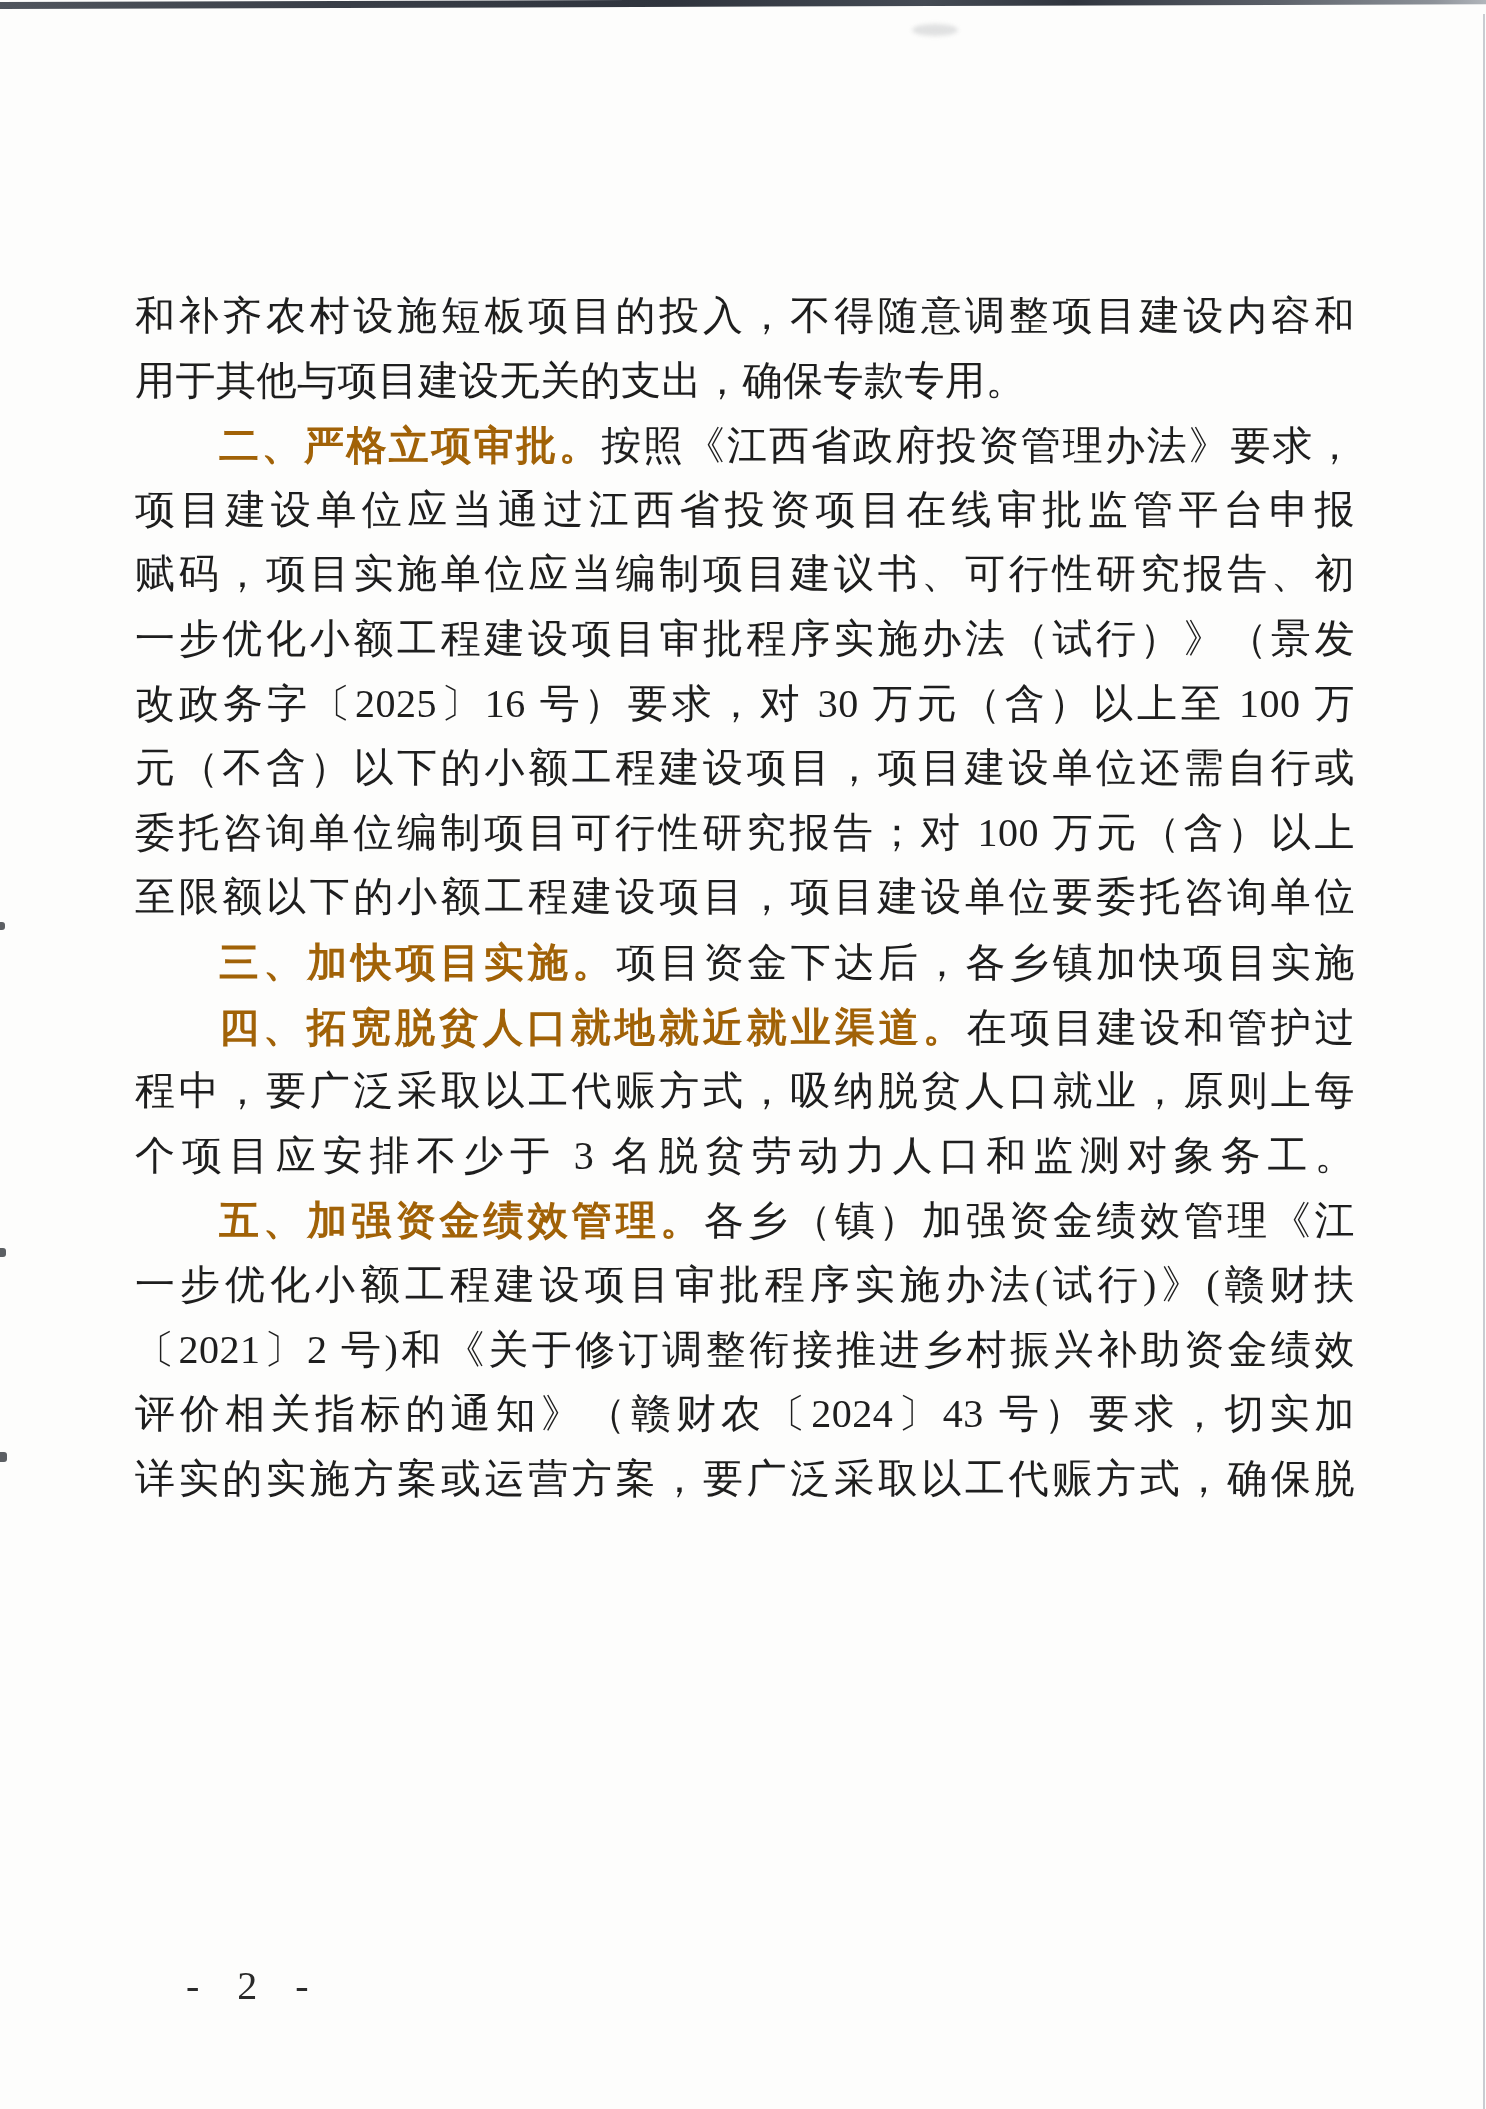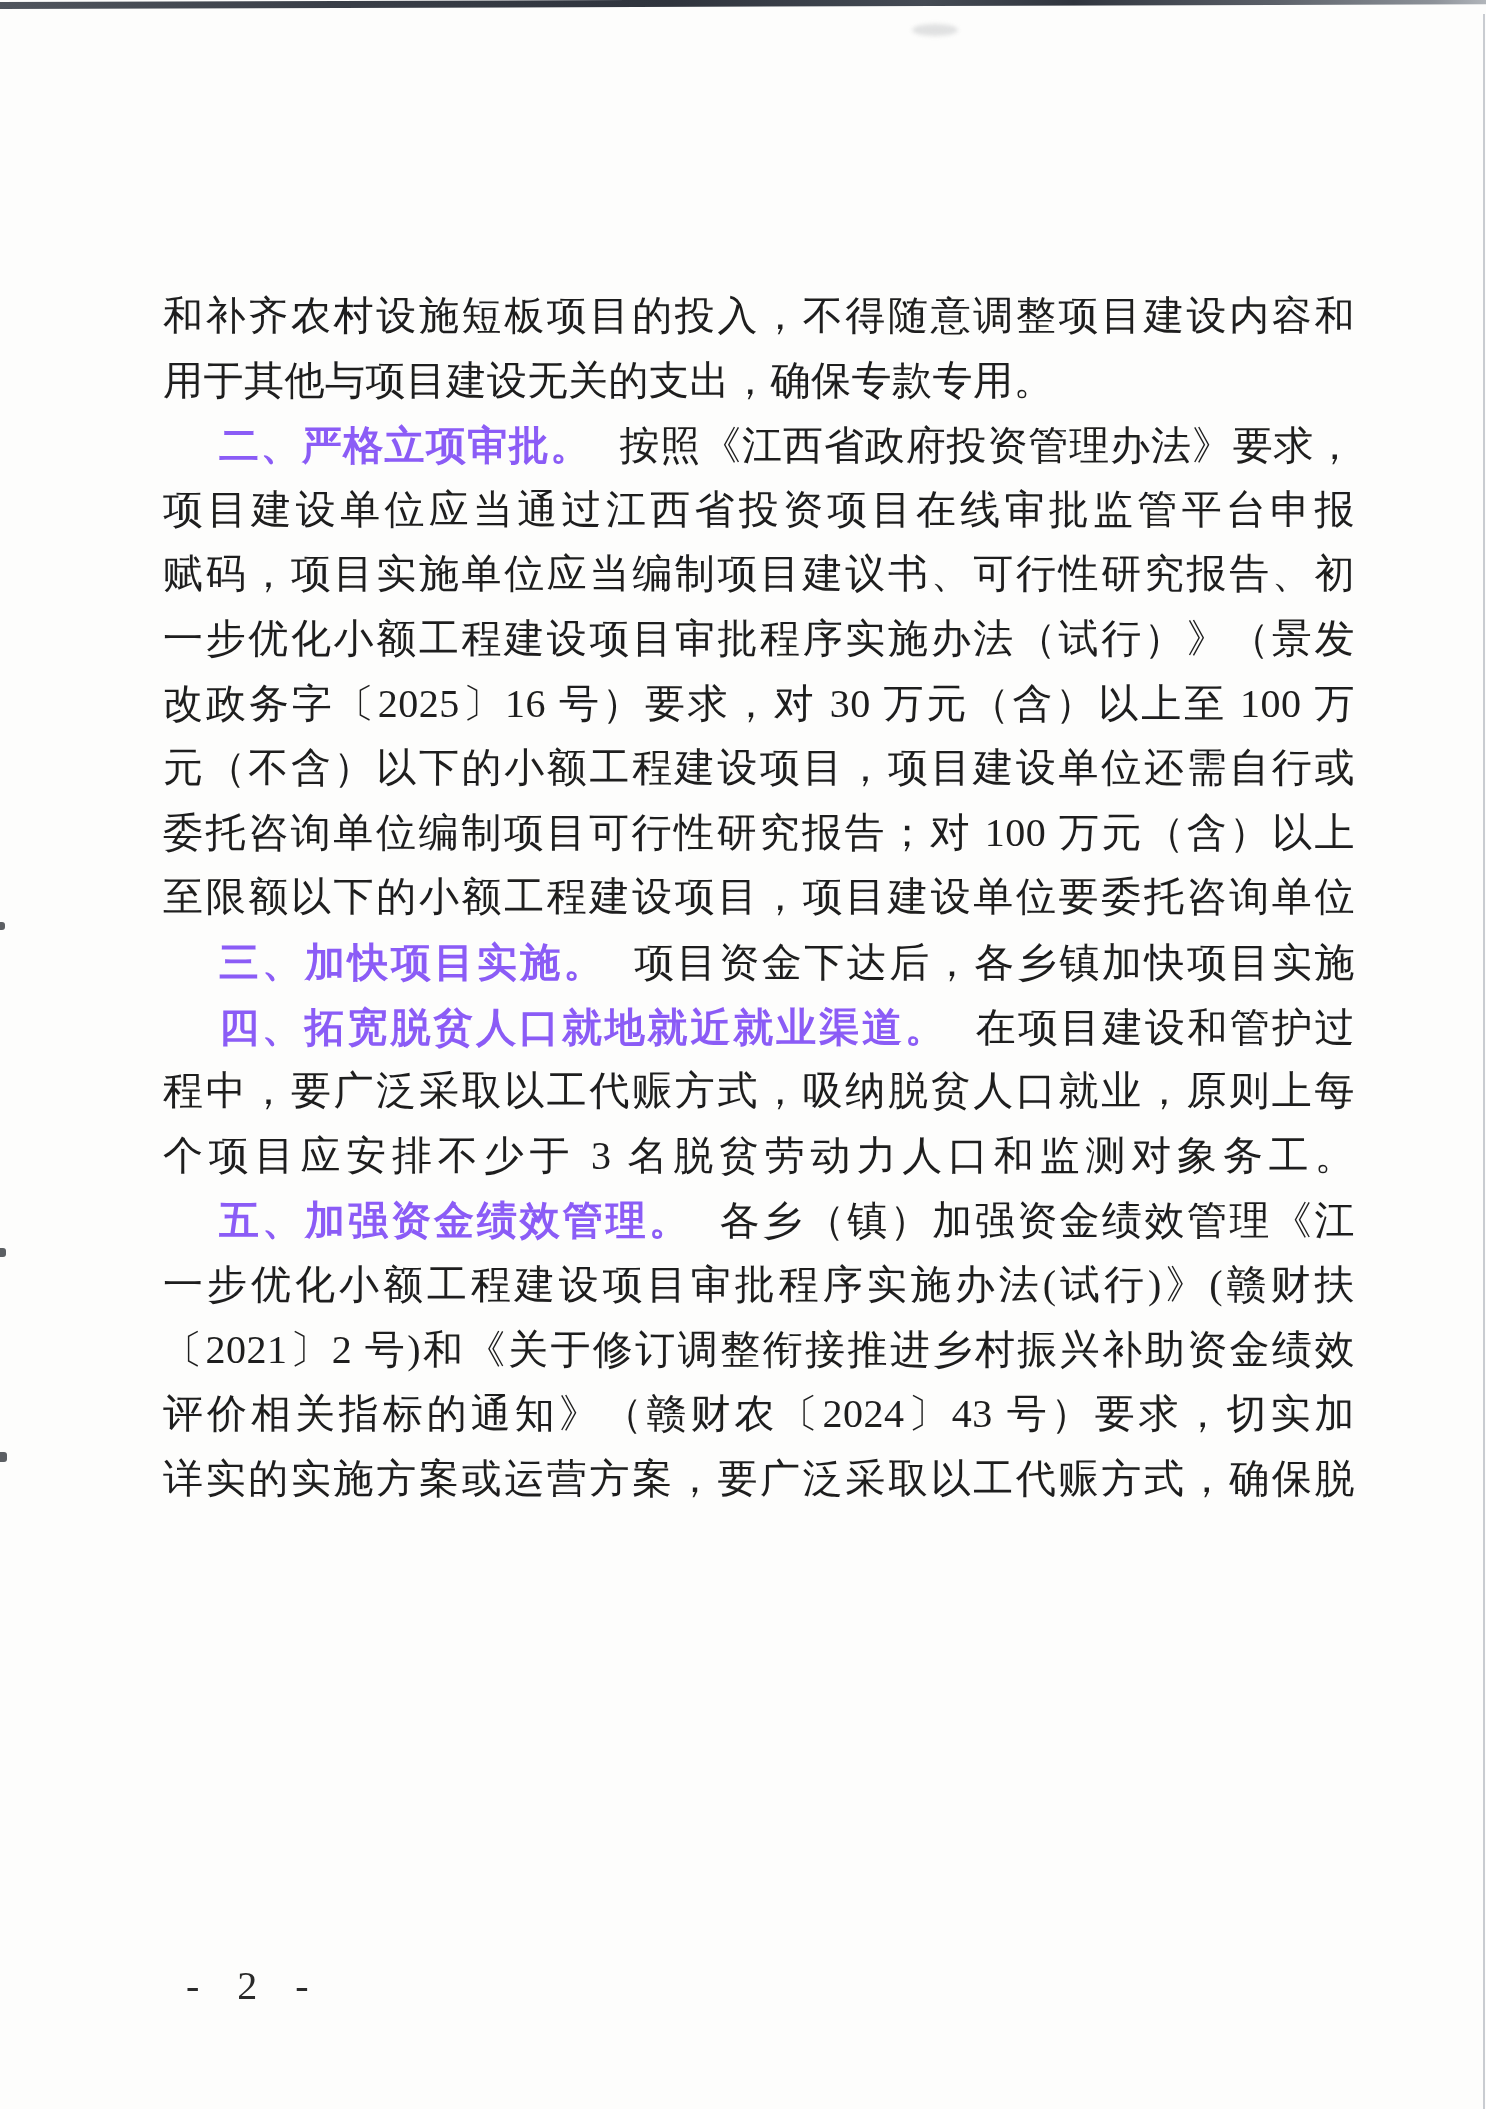"和补齐农村设施短板项目的投入，不得随意调整项目建设内容和" .r { margin-left: 28px -> none }
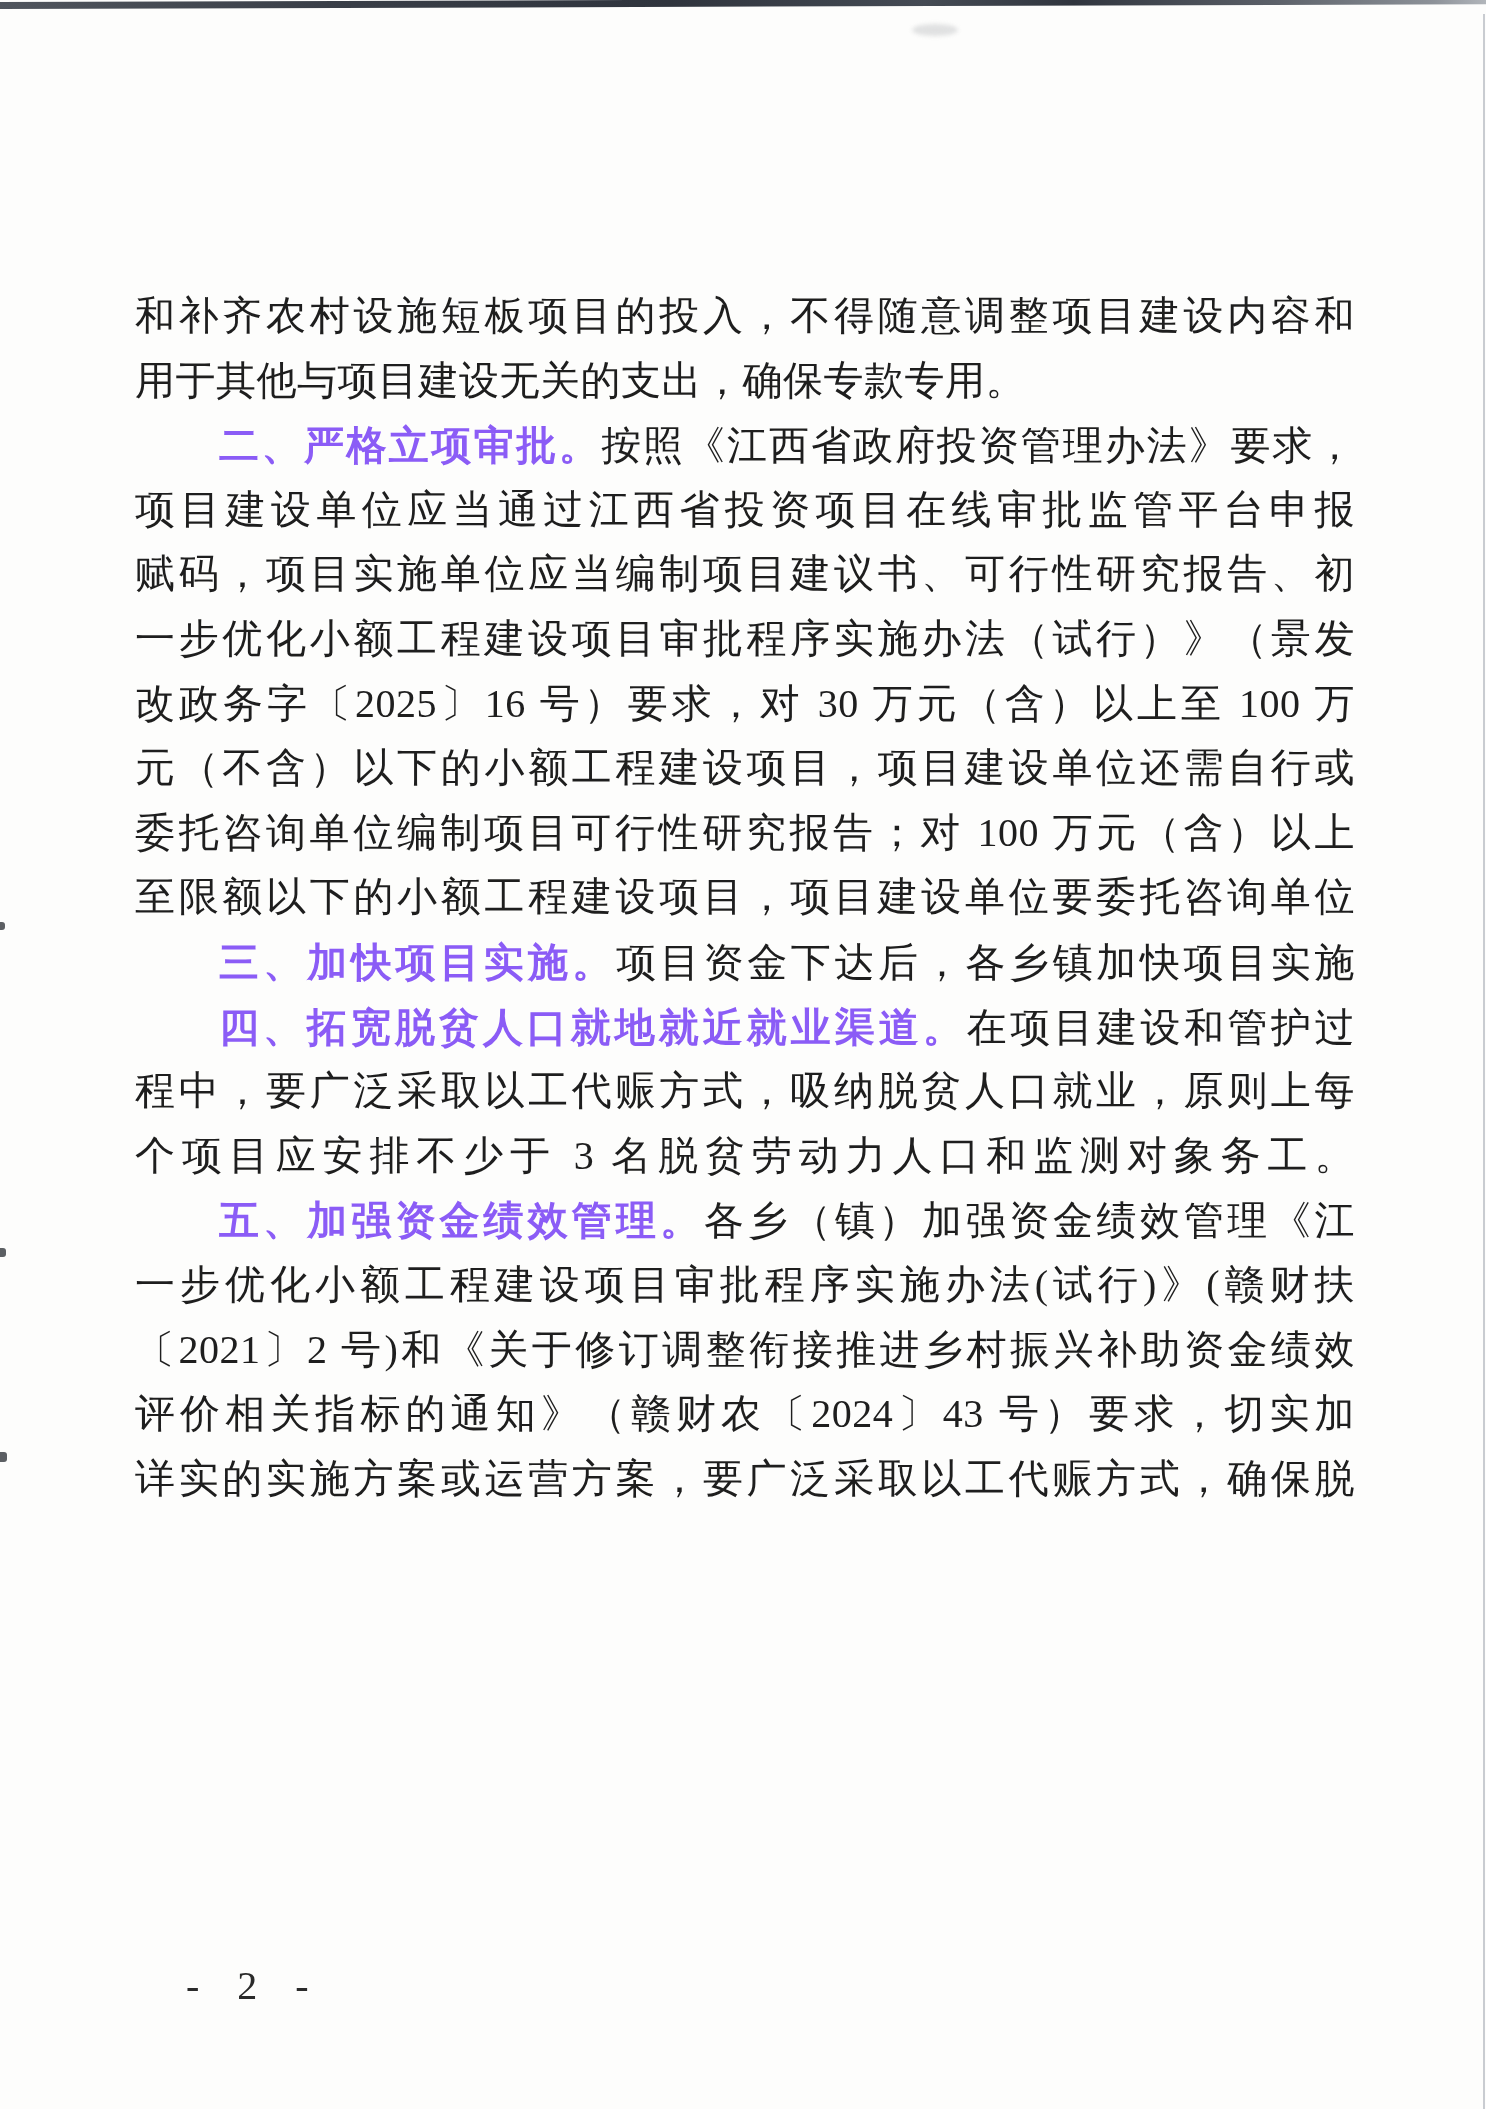"二、严格立项审批。" .b { color: #8b5cf6 -> #a16207 }
